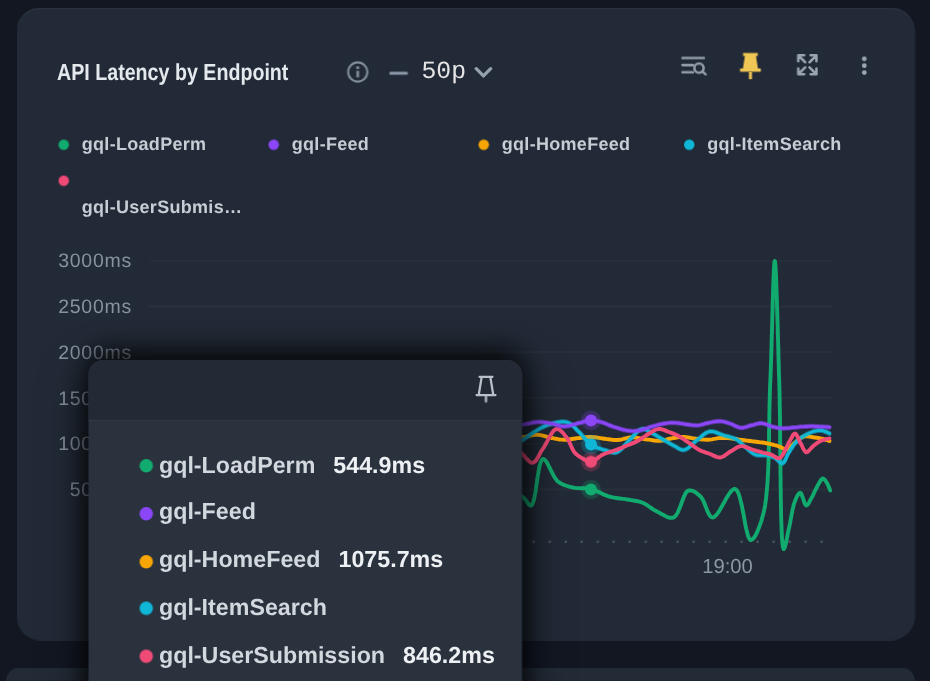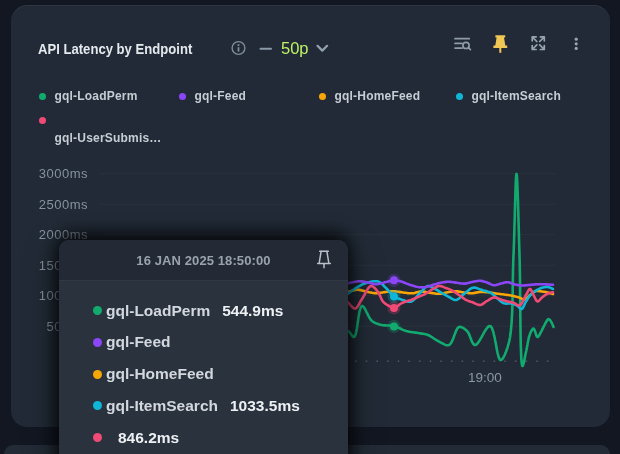"50p" .p50 { color: #bef264 -> #e5e5e5; font-family: none -> Liberation Mono, monospace }
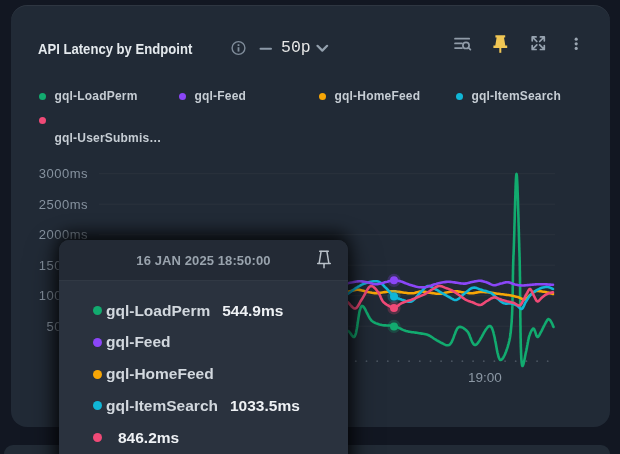"16 JAN 2025 18:50:00" div.tdate { html: <div>16 JAN 2025 18:50:00</div> -> none }
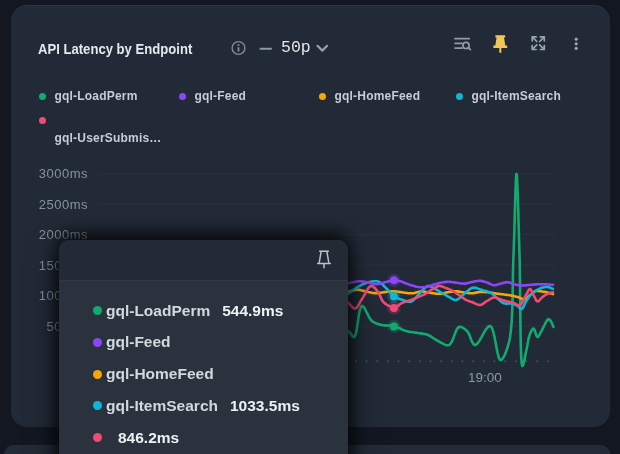"1075.7ms" span.tval { html: none -> <span>1075.7ms</span> }
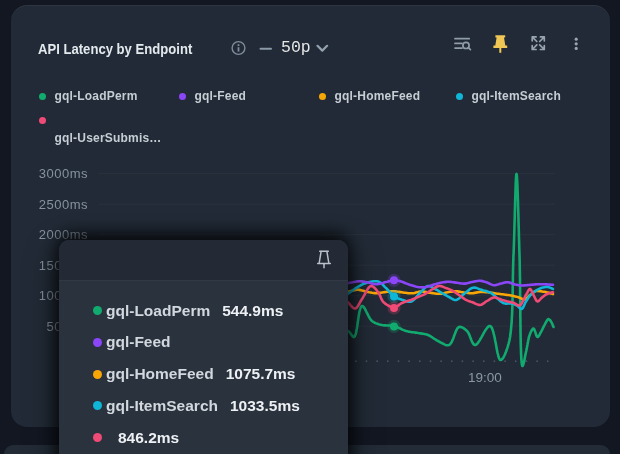"1033.5ms" span.tval { html: <span>1033.5ms</span> -> none }
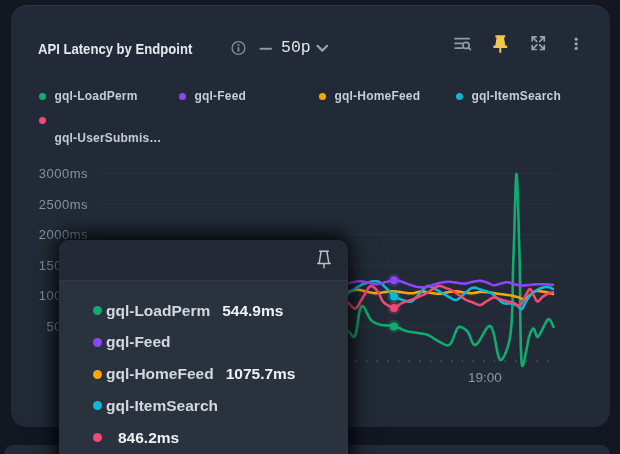"gql-UserSubmission" span.tname { html: none -> <span>gql-UserSubmission</span> }
